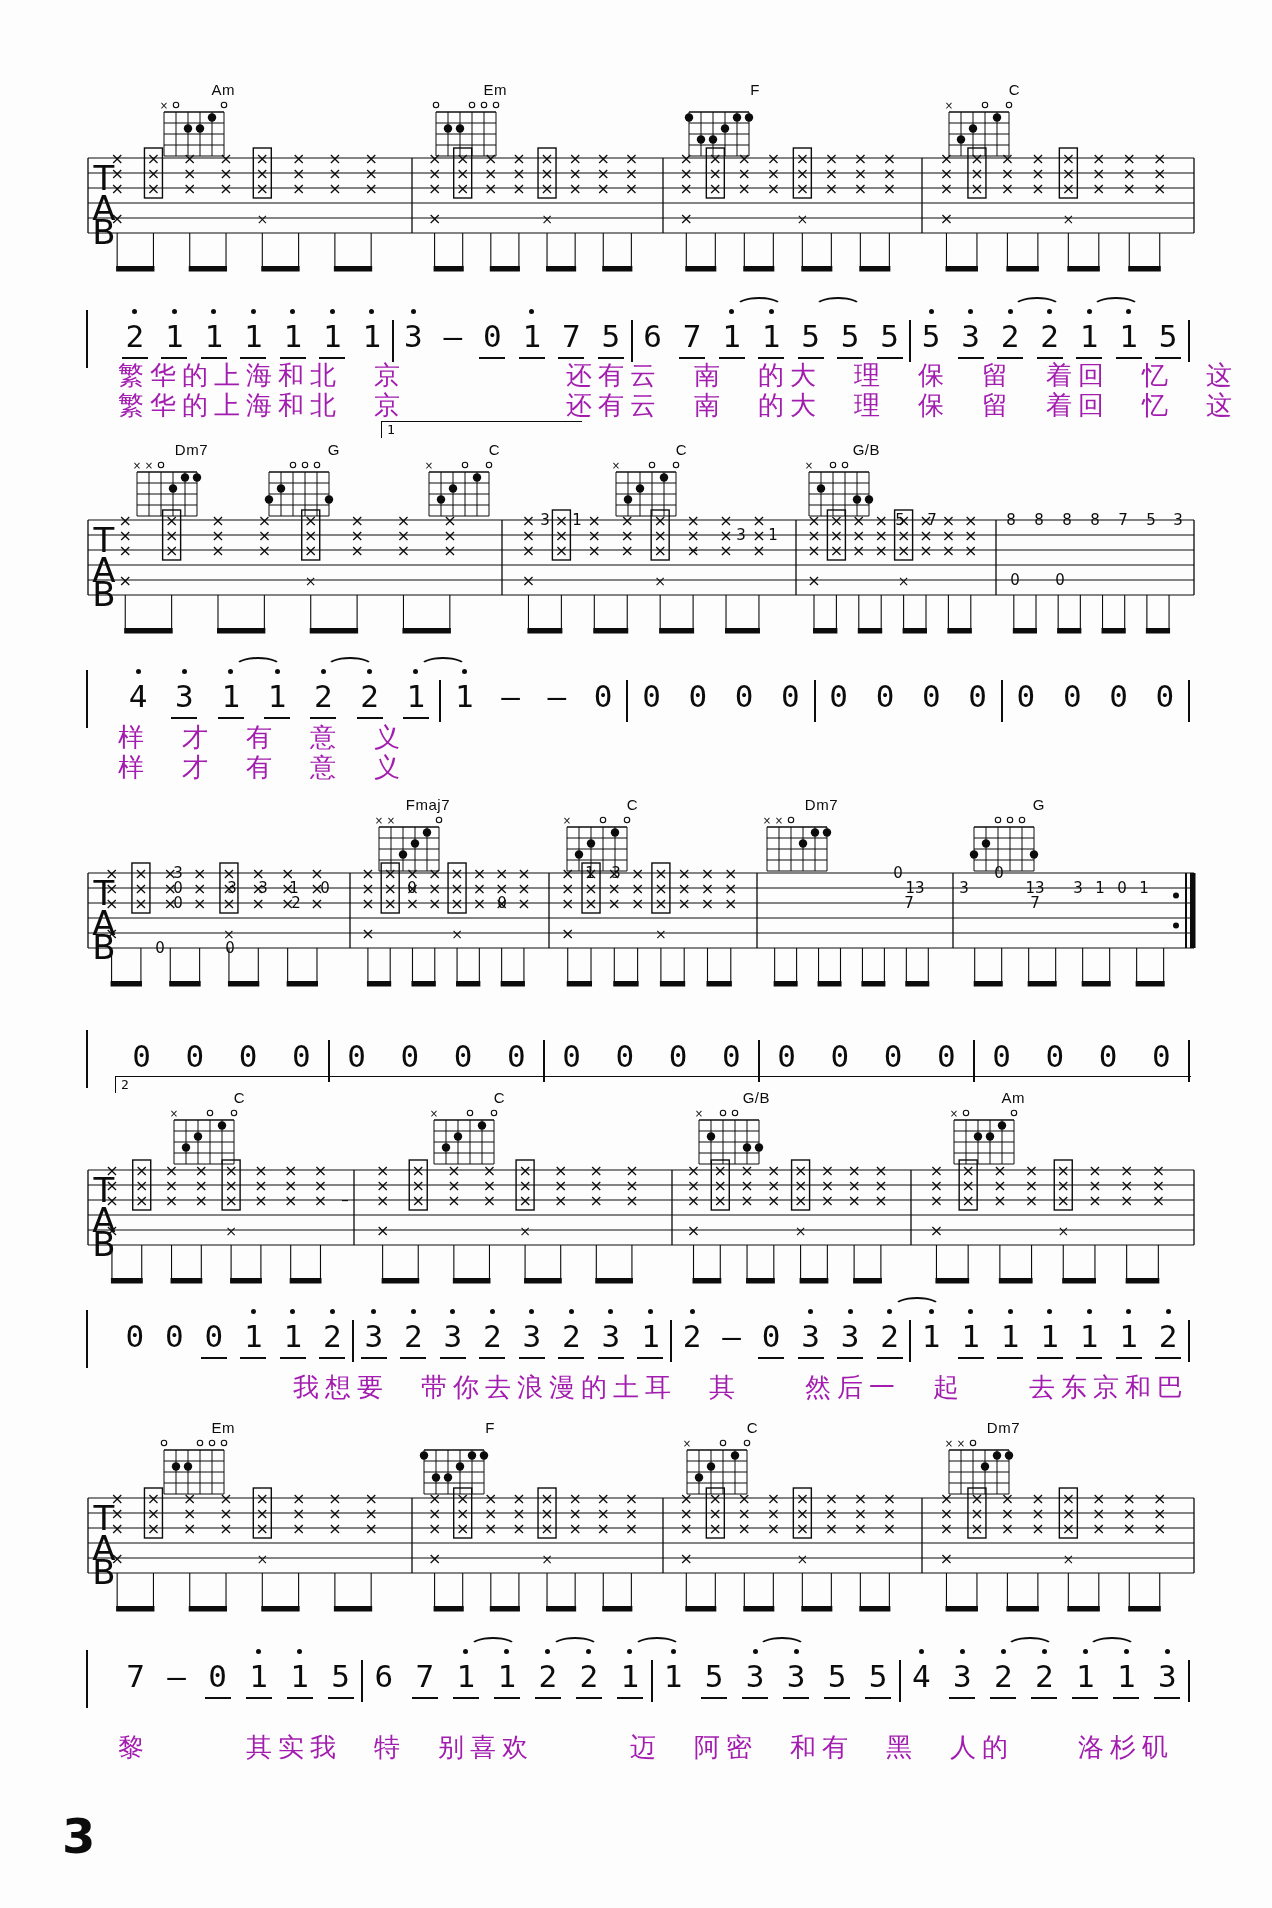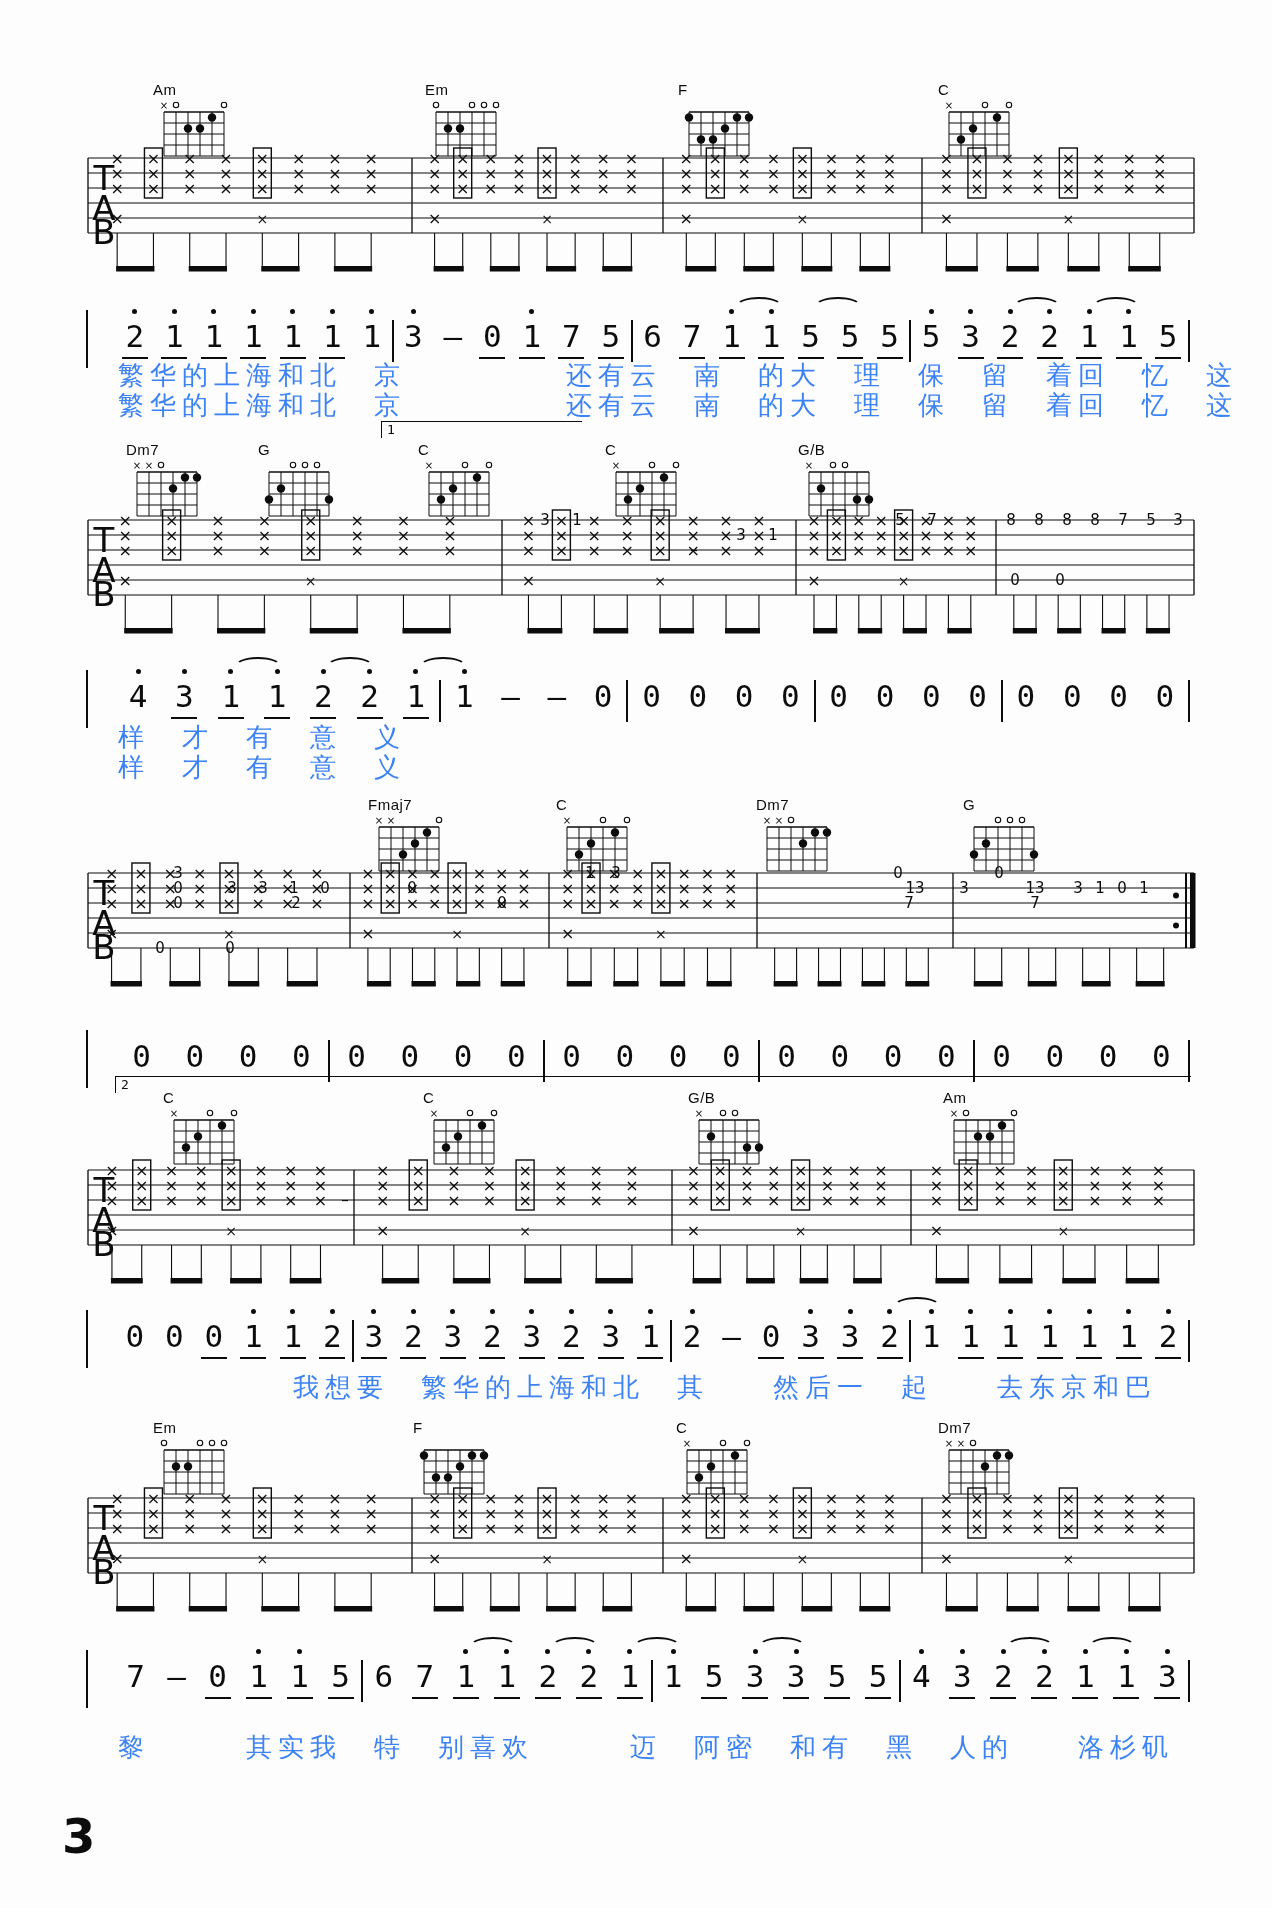"Am" .chord { text-align: left -> right }
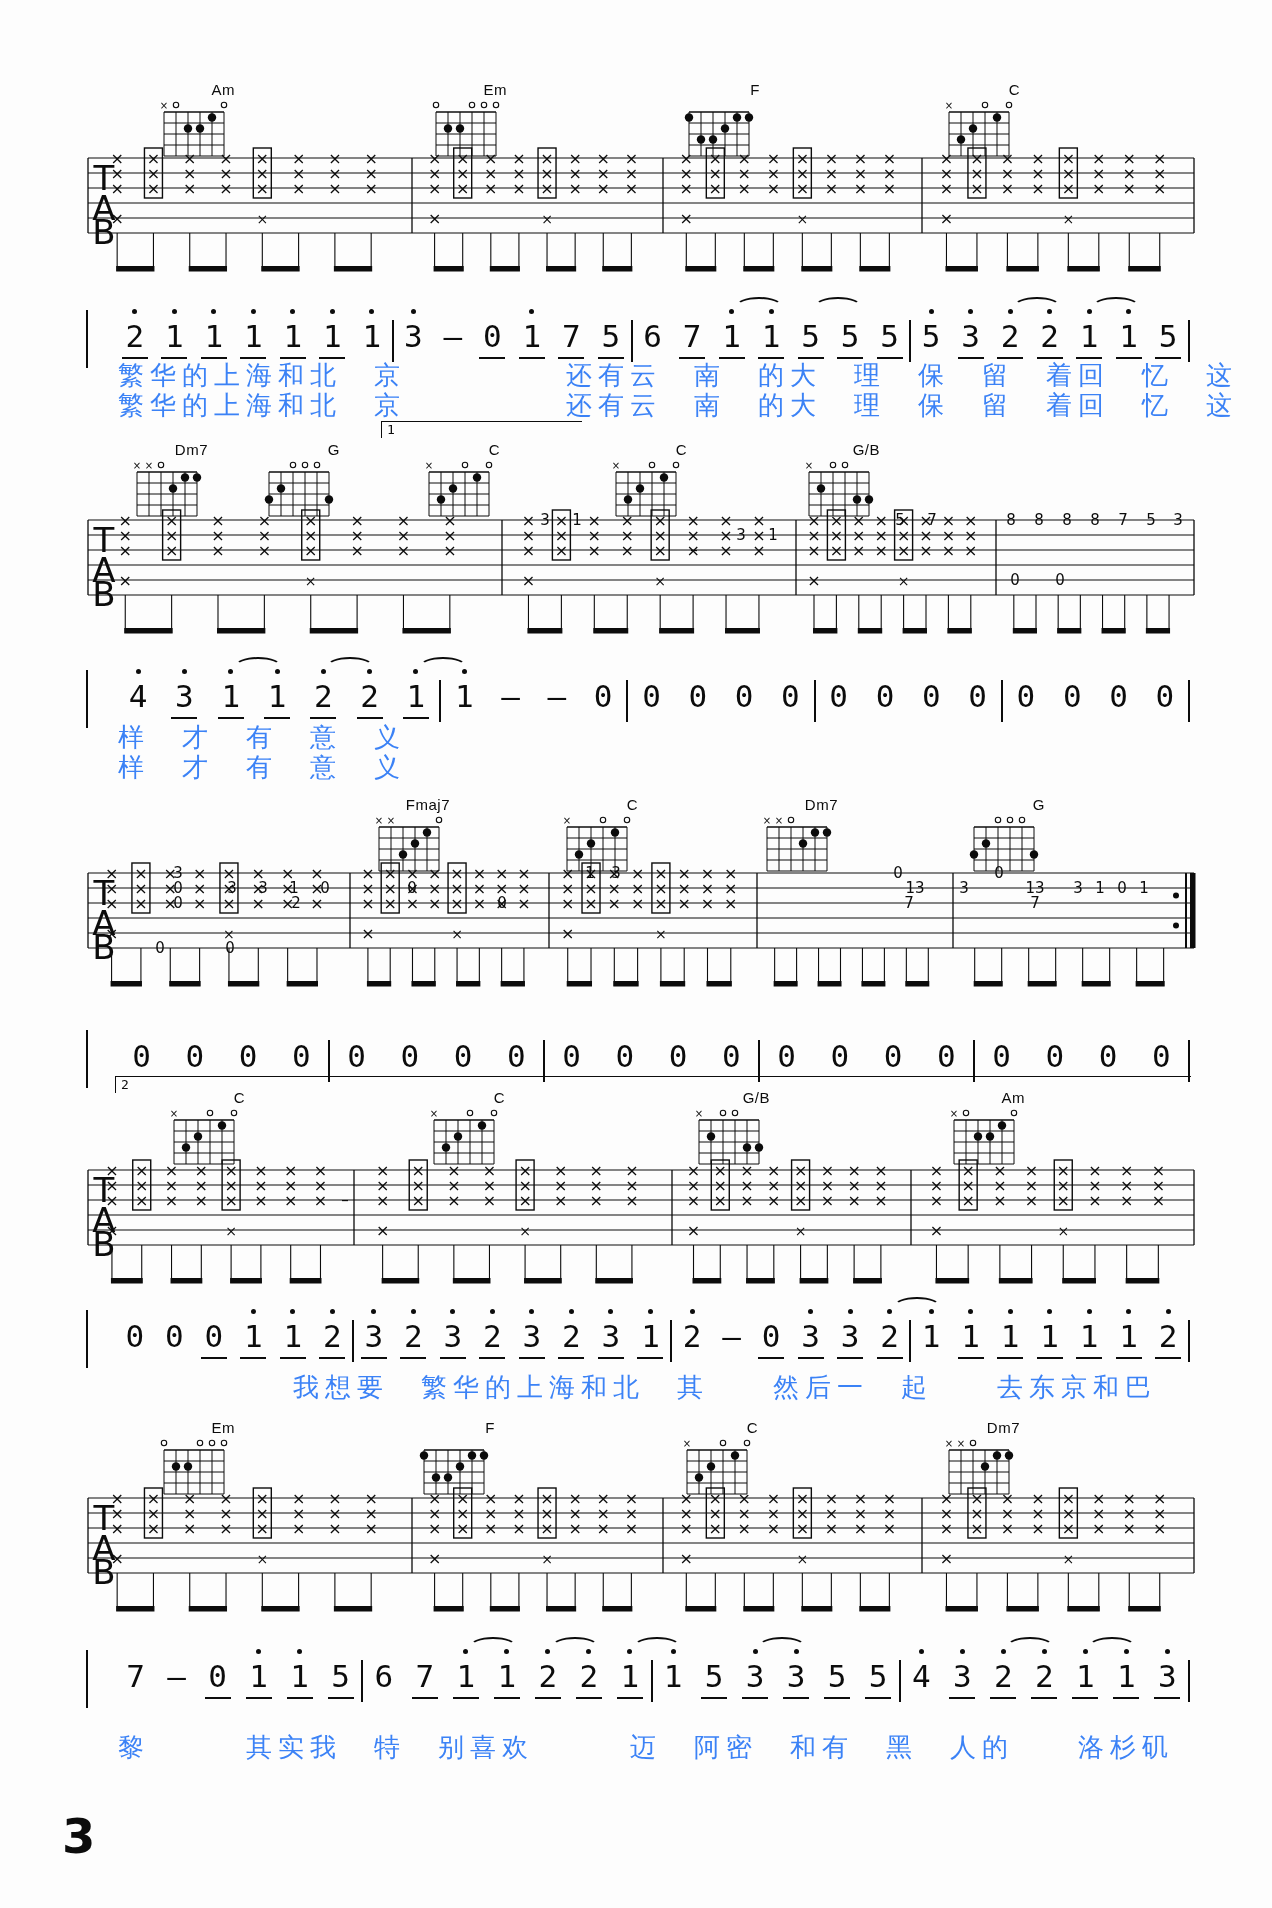"繁华的上海和北 京 还有云 南 的大" .lyric { color: #3b82f6 -> #a21caf }
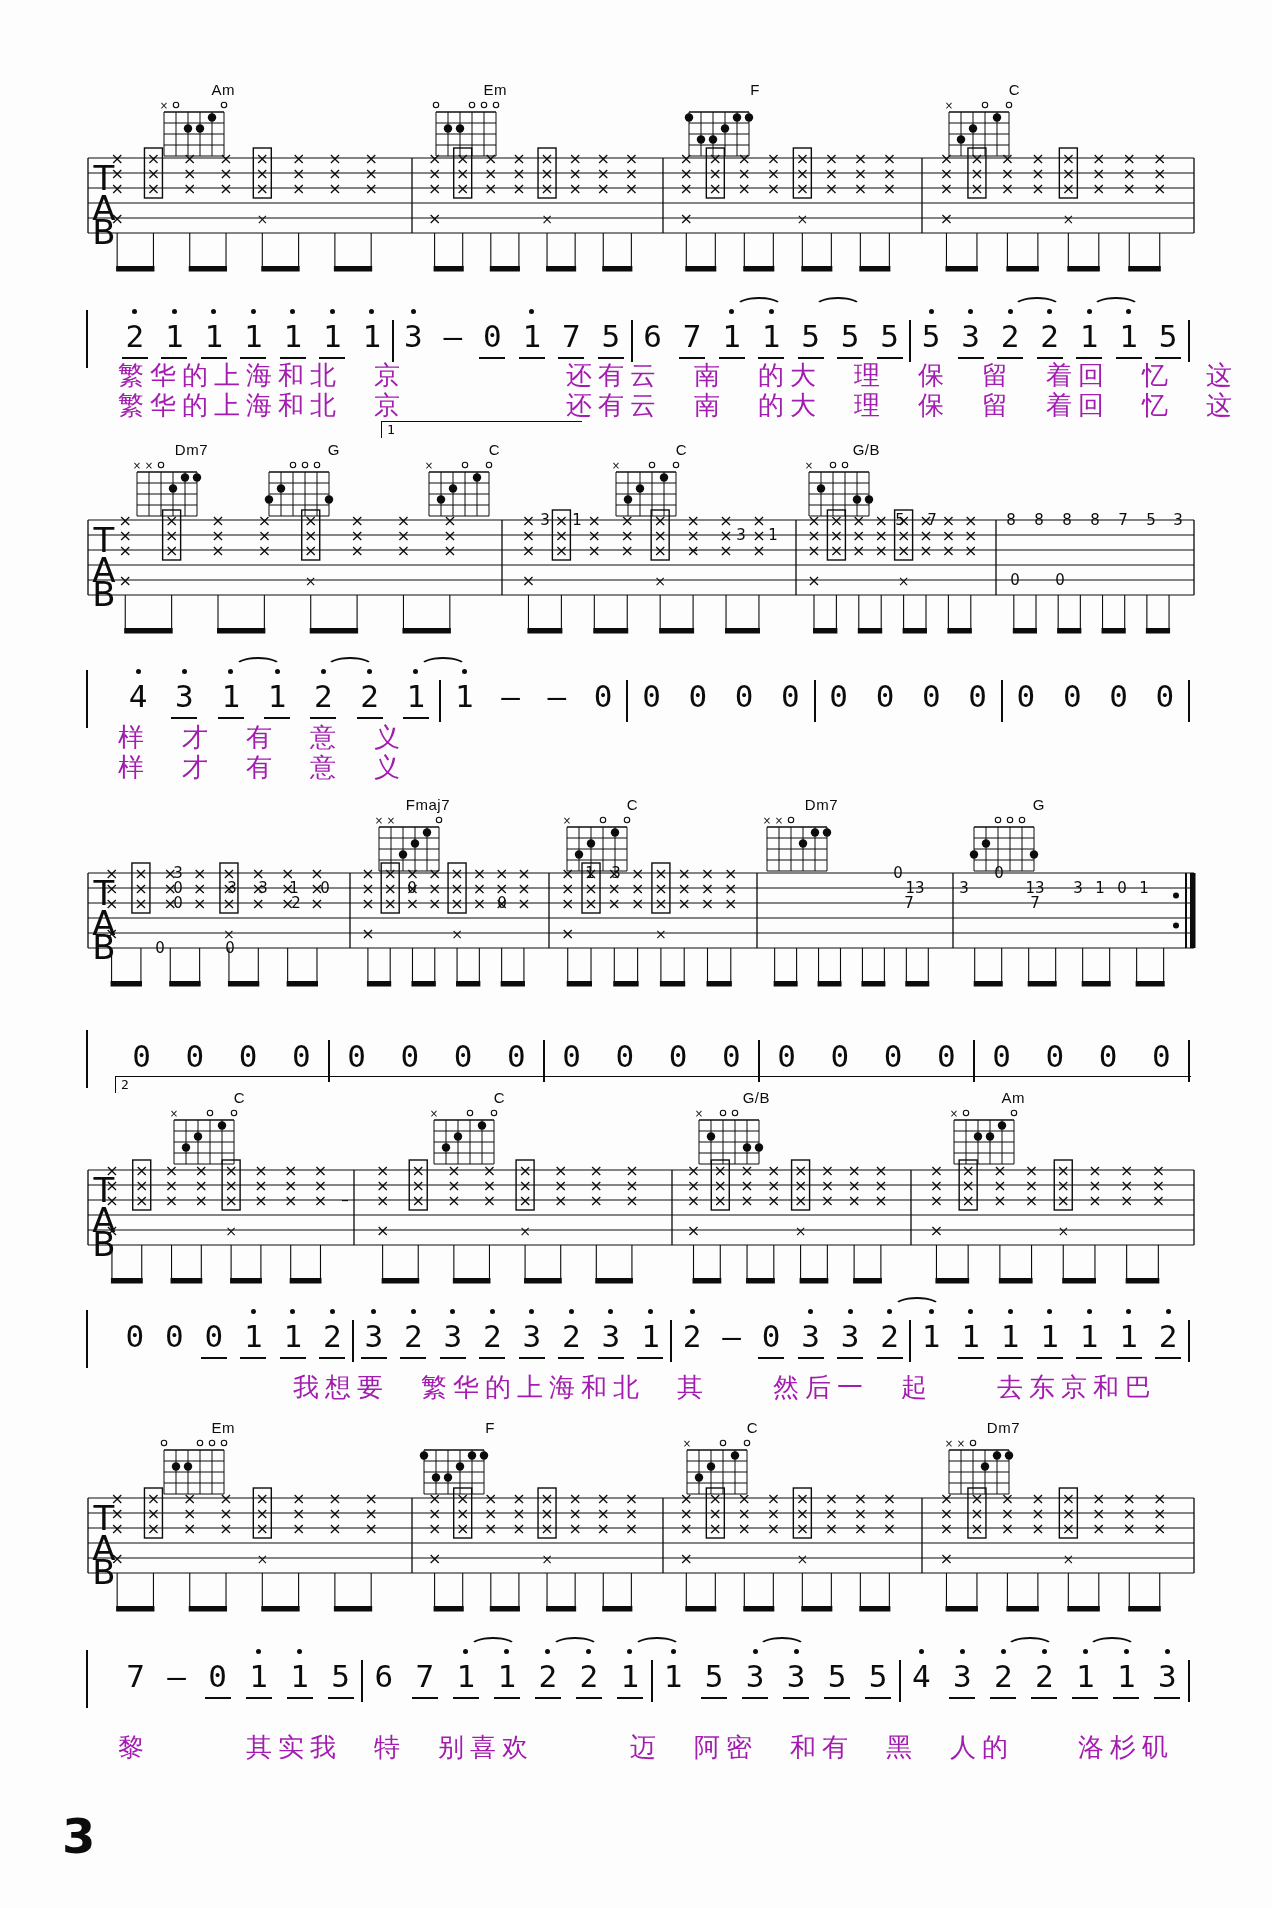"我想要 繁华的上海和北 其 然后一 起" div.lyric { text: 繁华的上海和北 -> 带你去浪漫的土耳 }
